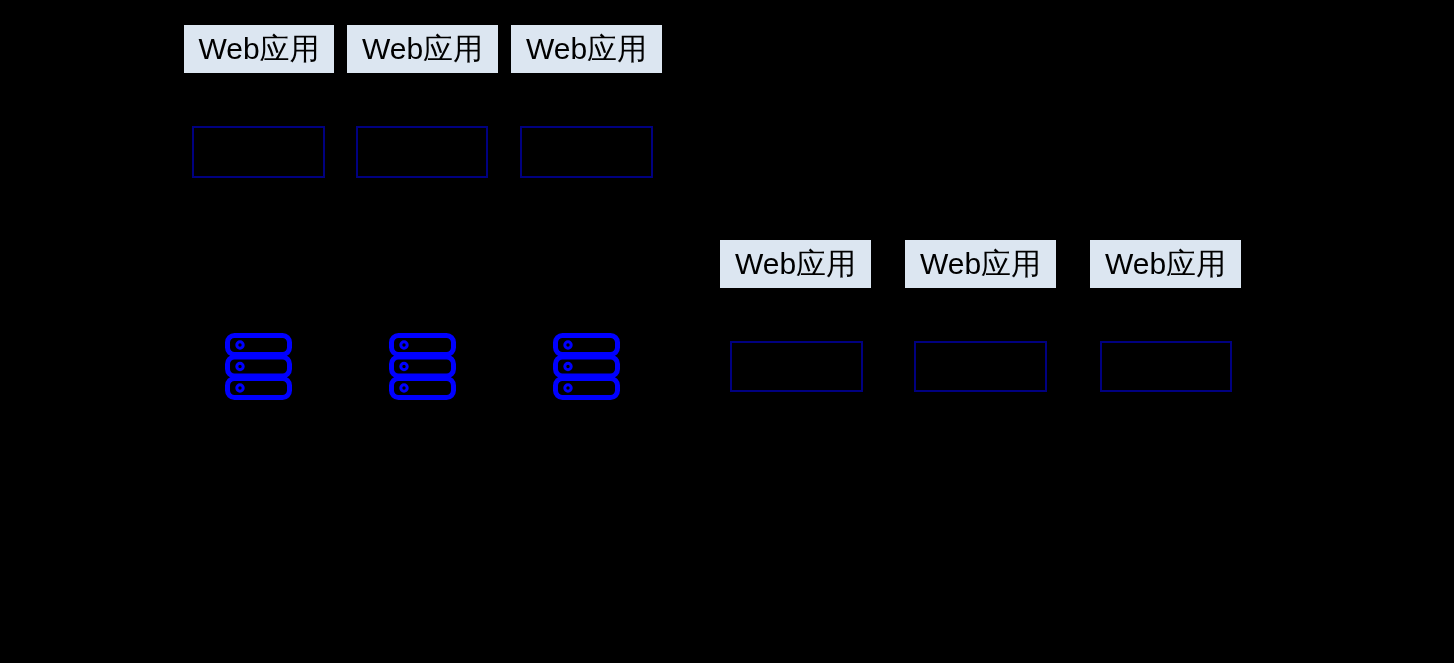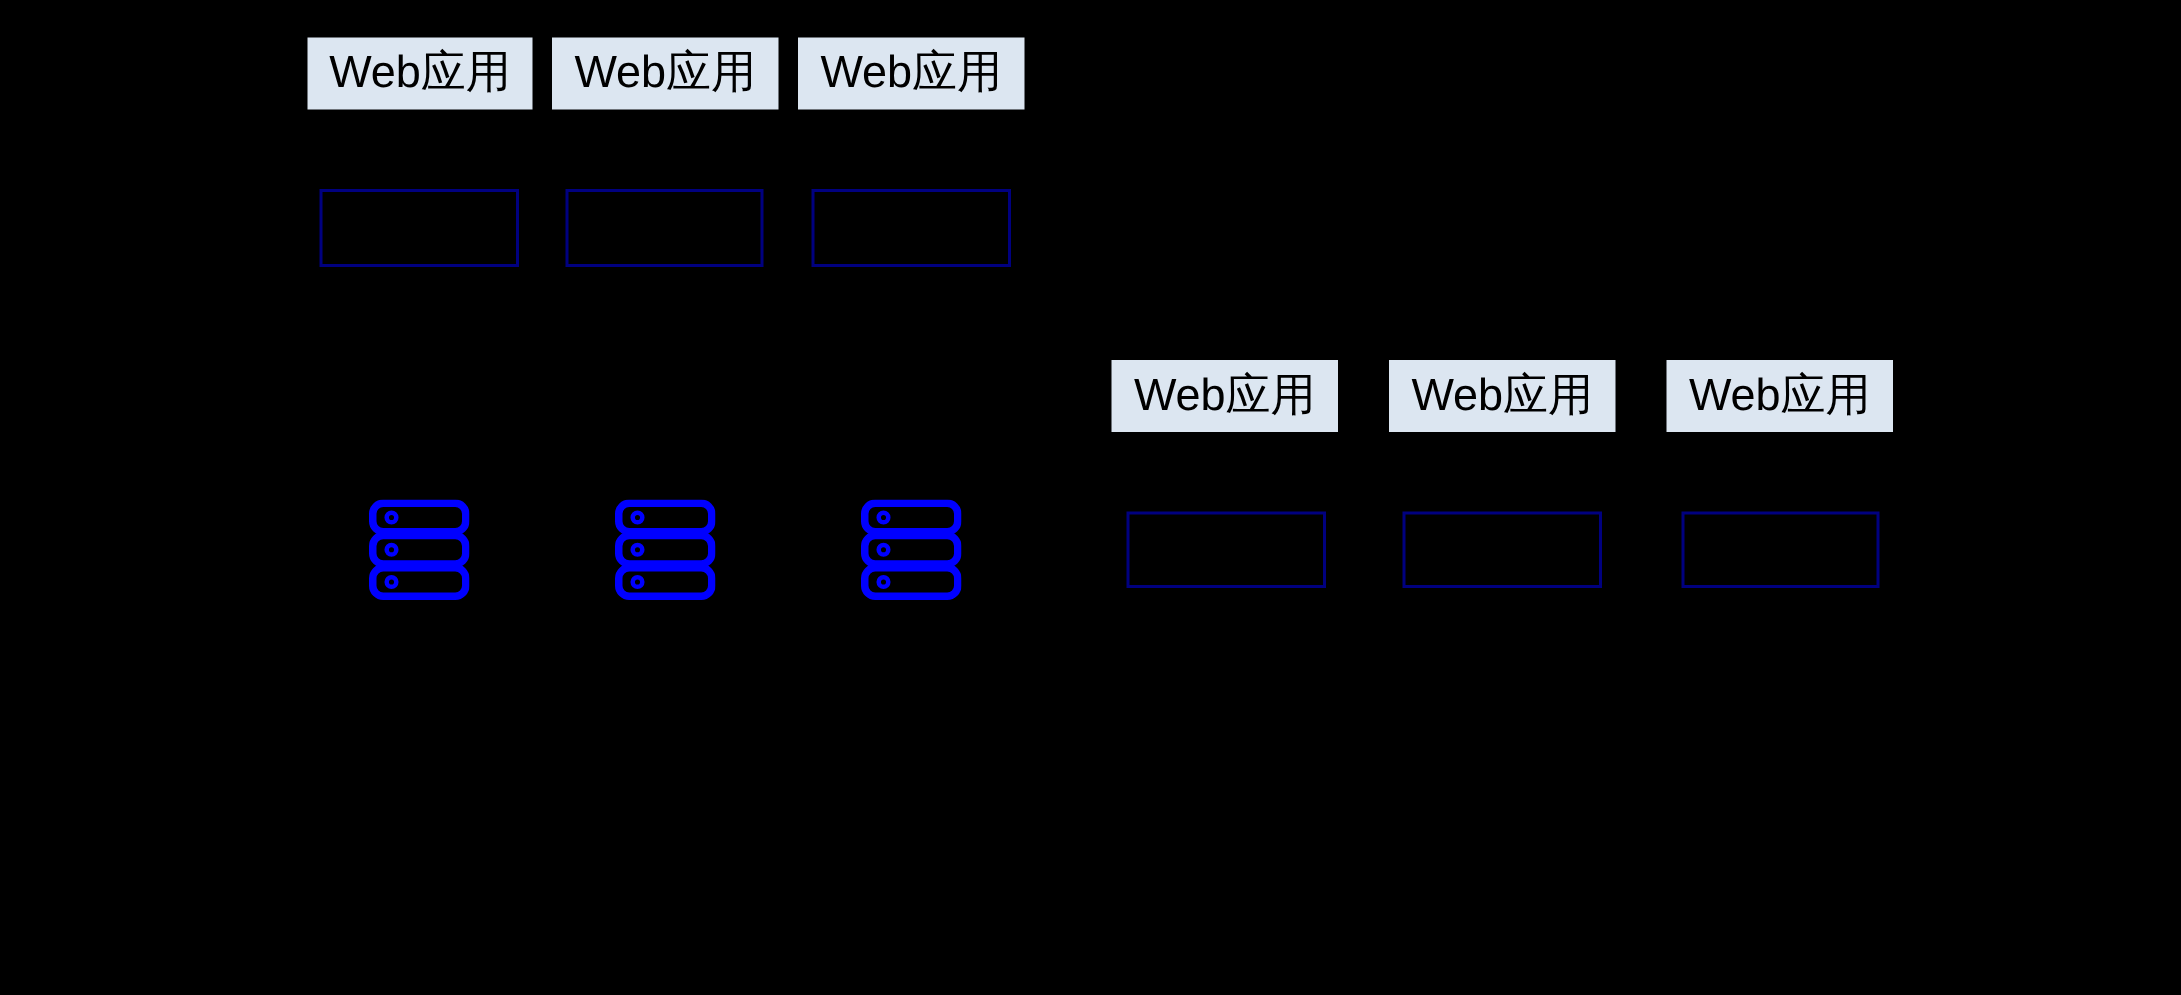"Web应用" .node { margin-left: 21px -> none }
